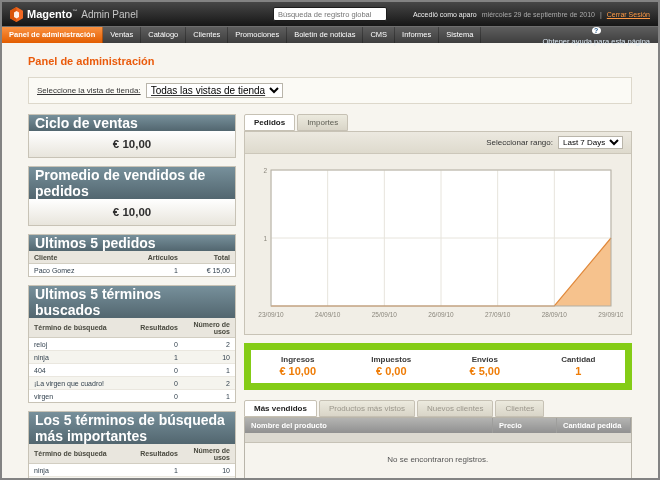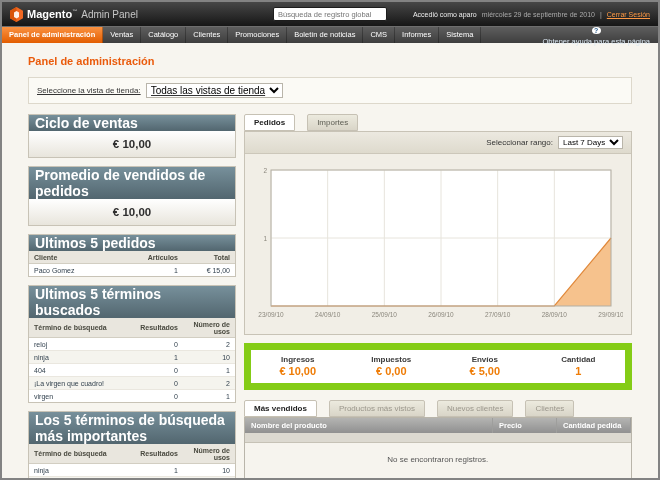"Pedidos" .tabs { gap: 12px -> 2px }
